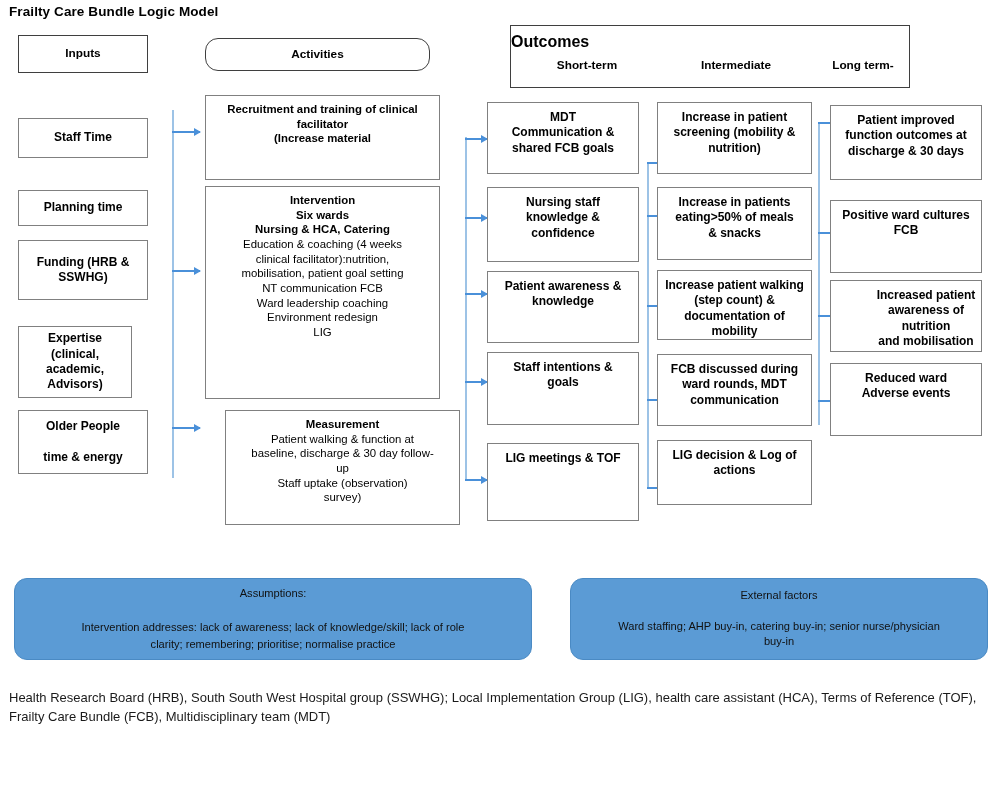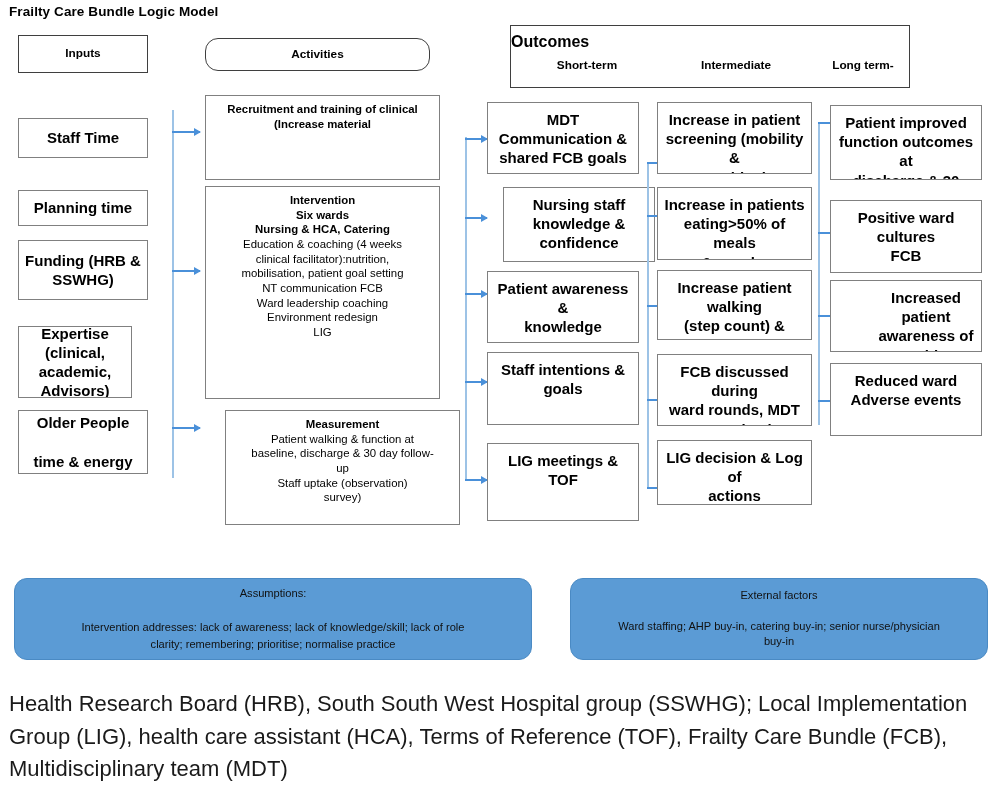"facilitator" span.b { html: none -> <span>facilitator</span> }
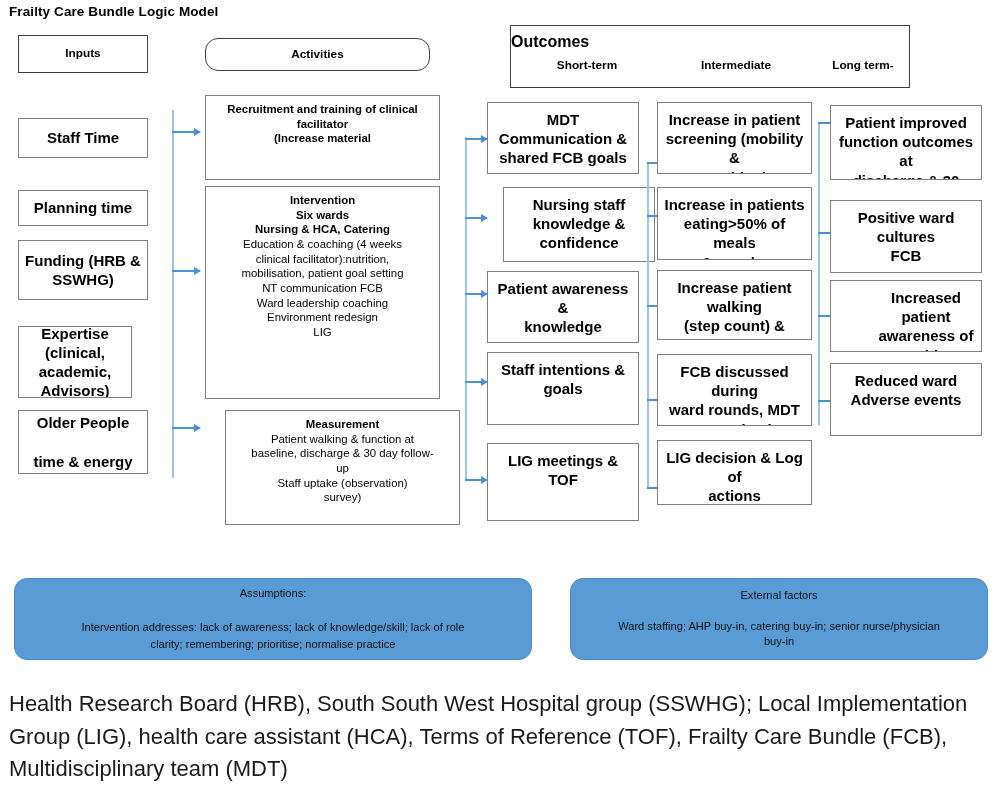"MDT" .box .txt { font-size: 15px -> 12px }
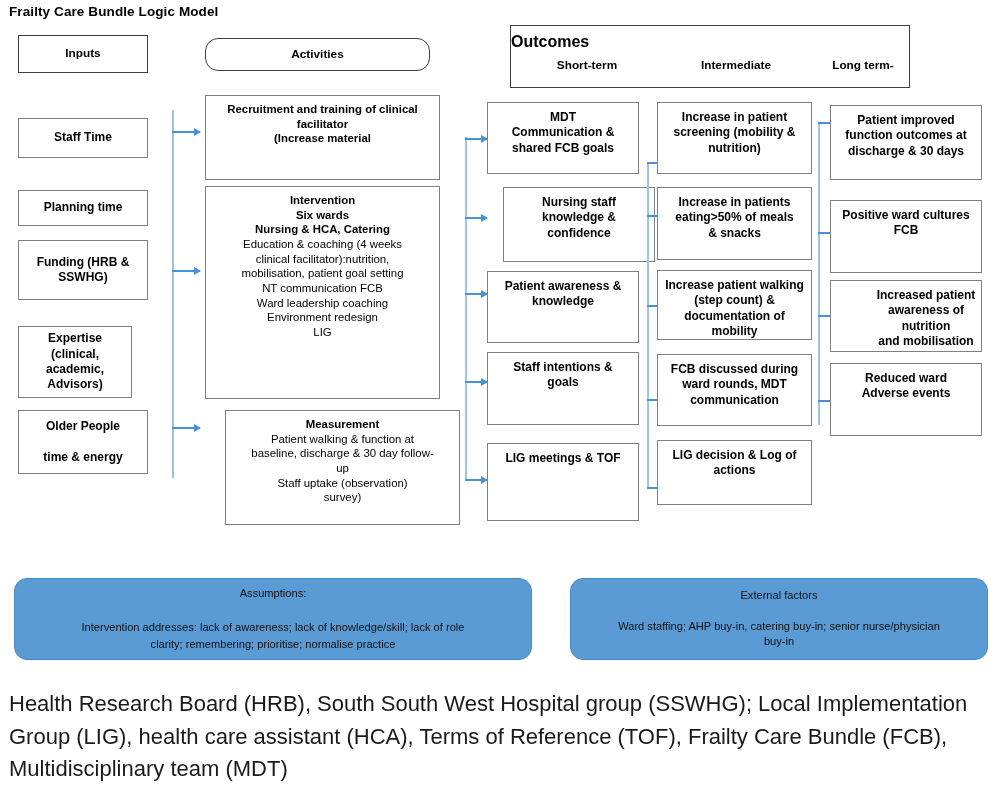"Nursing staff" div.box { margin-left: 16px -> none }
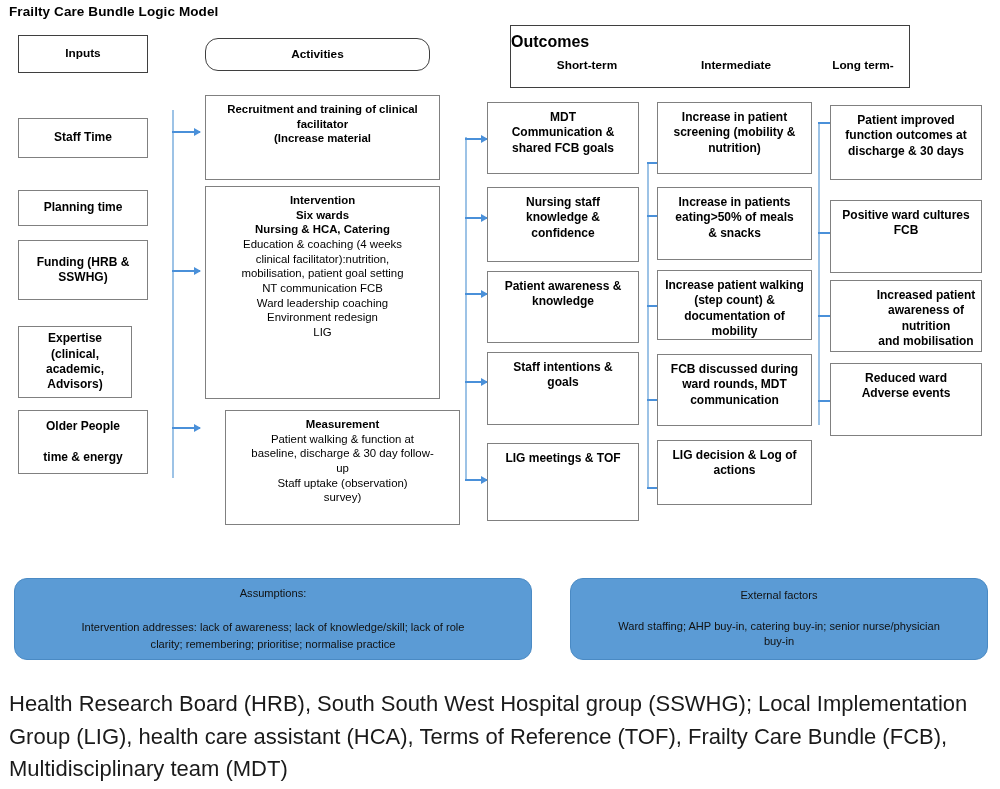"Health Research Board (HRB), South" .legend { font-size: 22px -> 13px }
